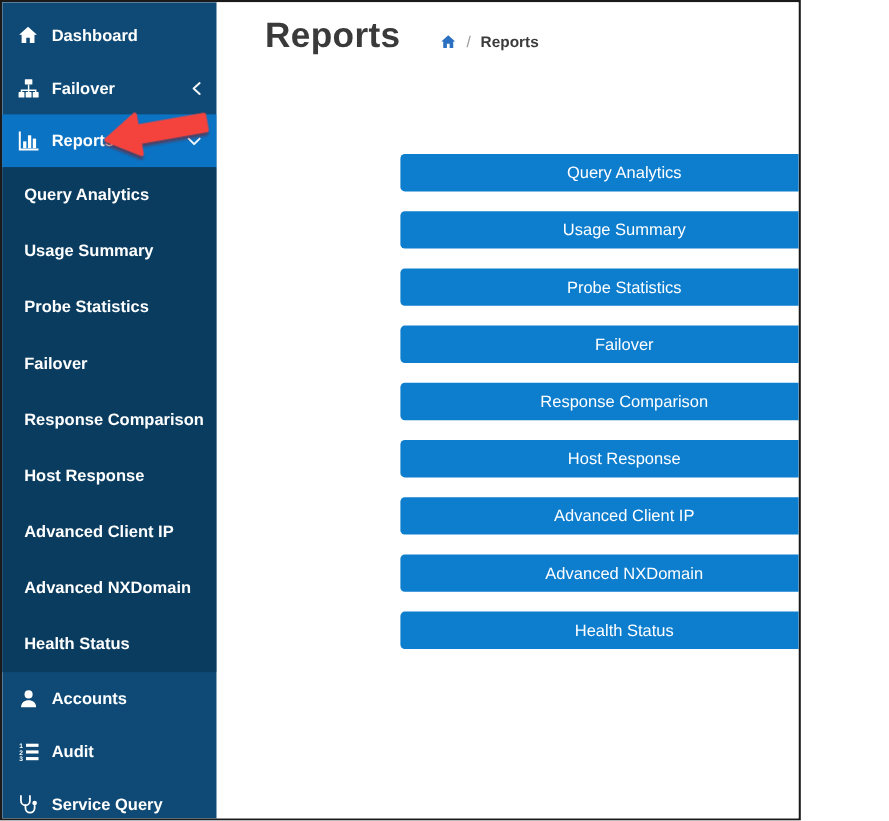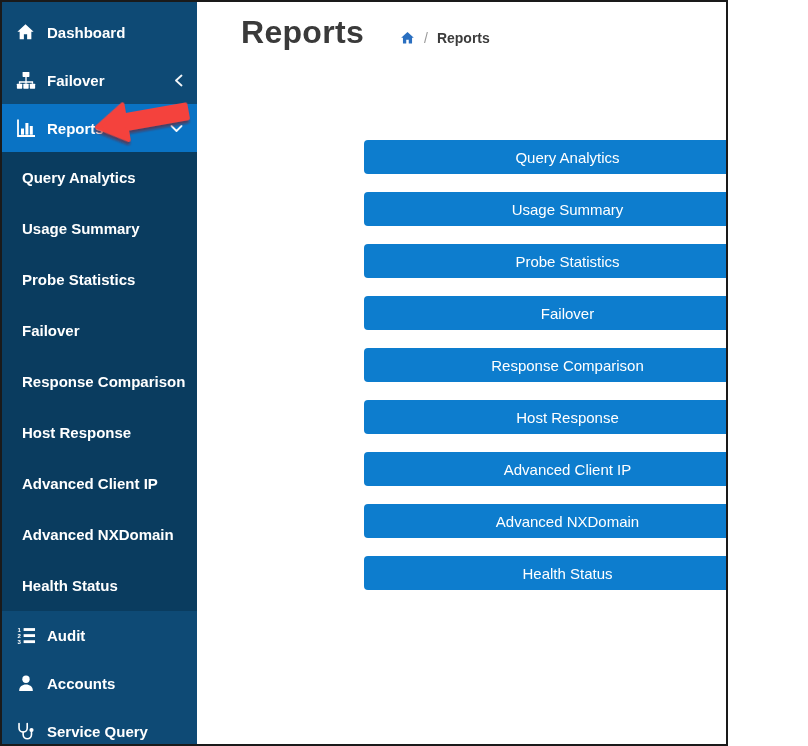"Audit" div.nav-item { order: before "Accounts" -> after "Accounts" }
